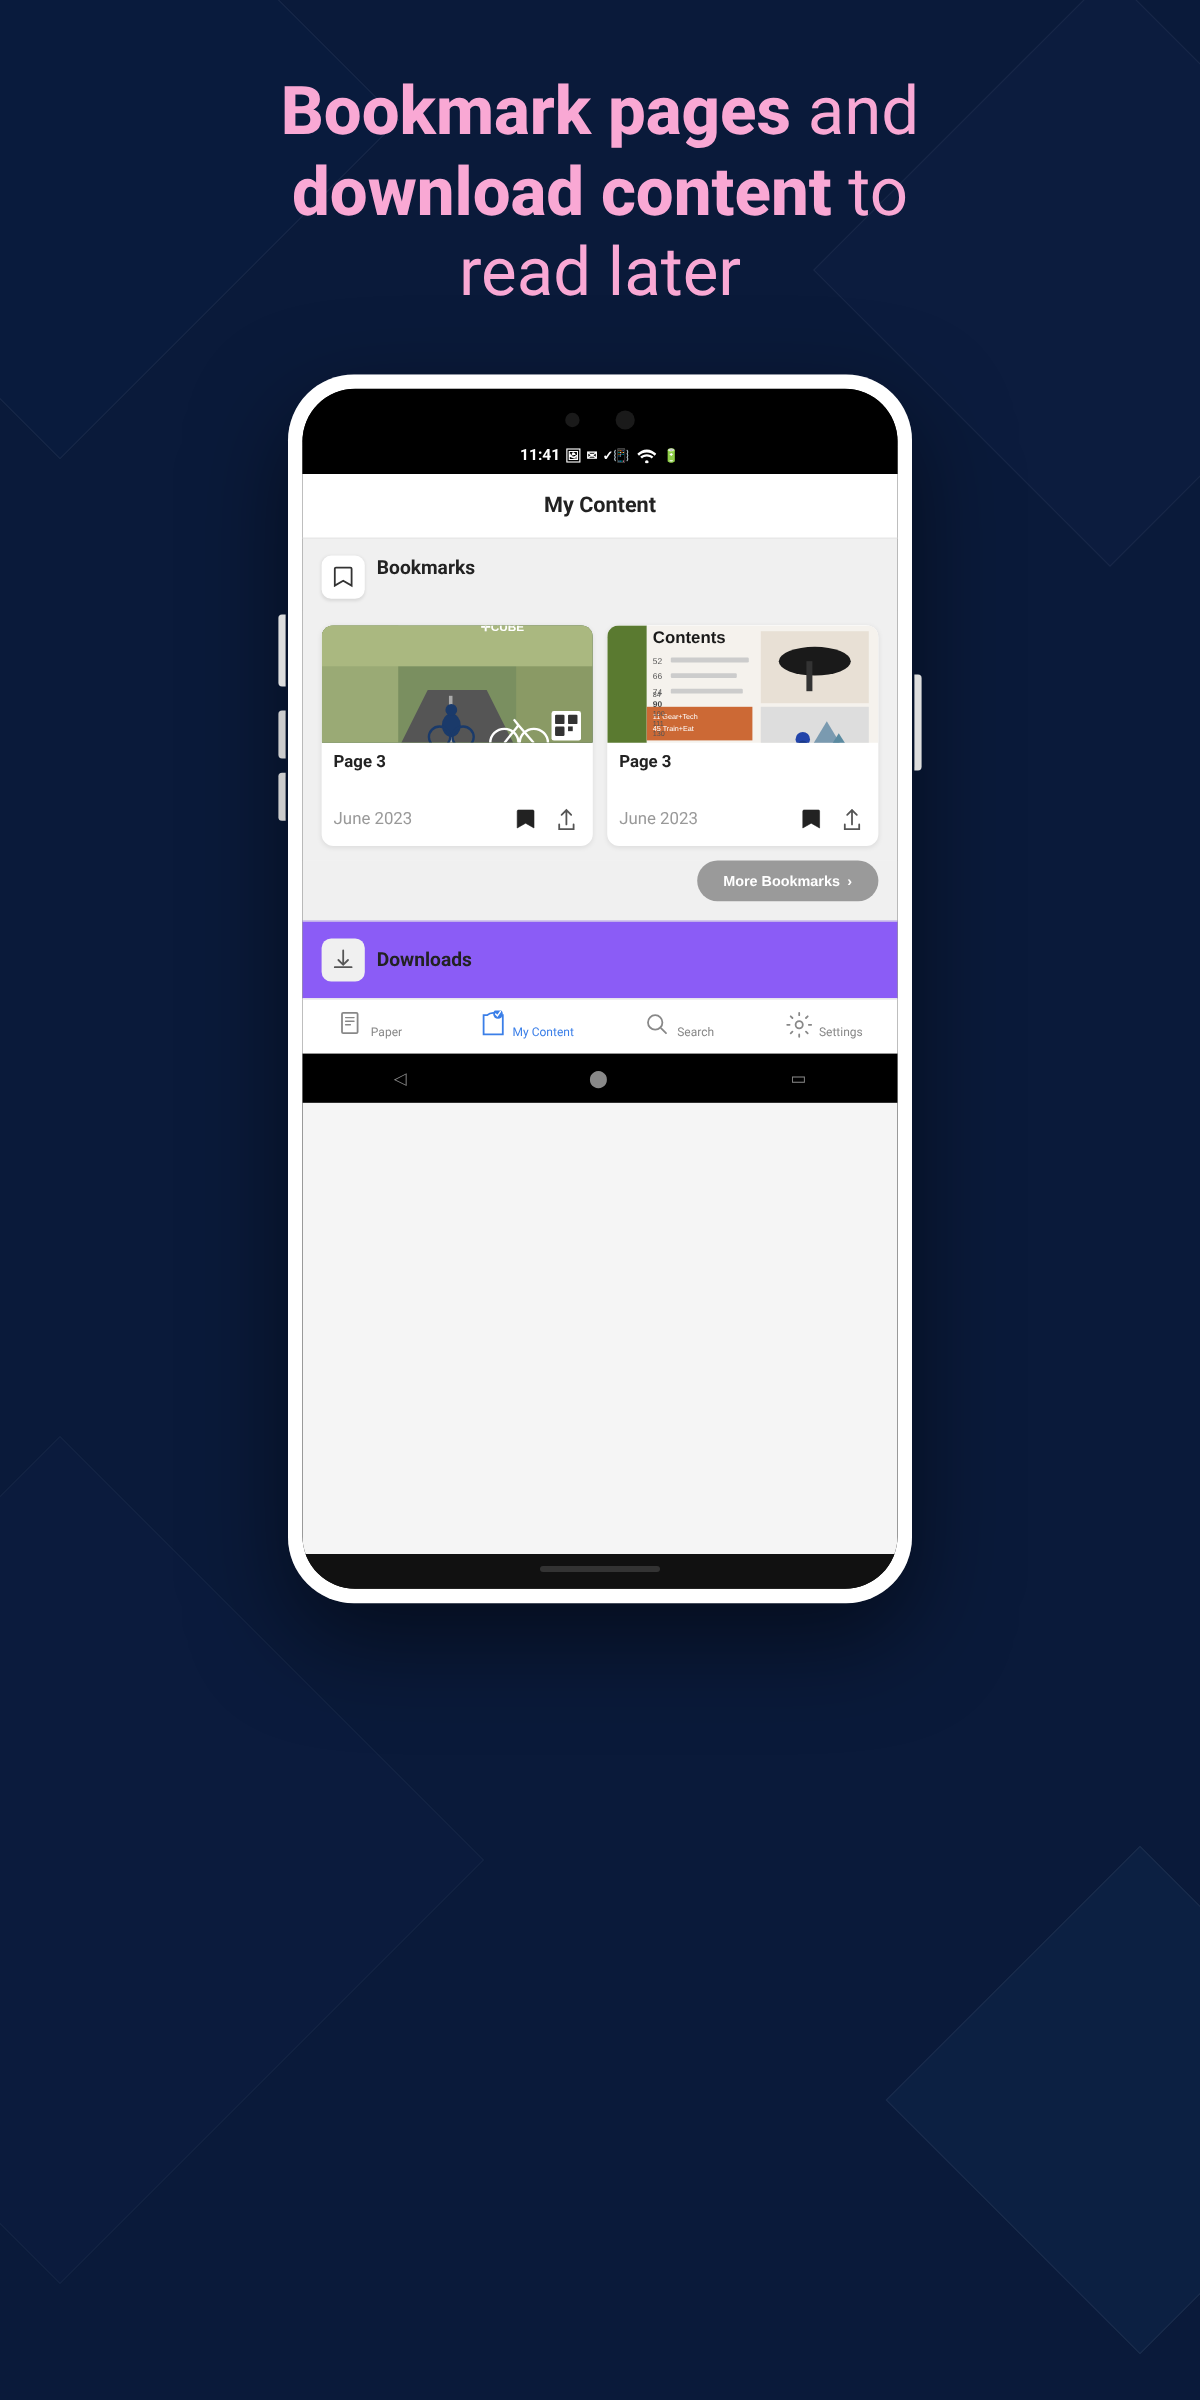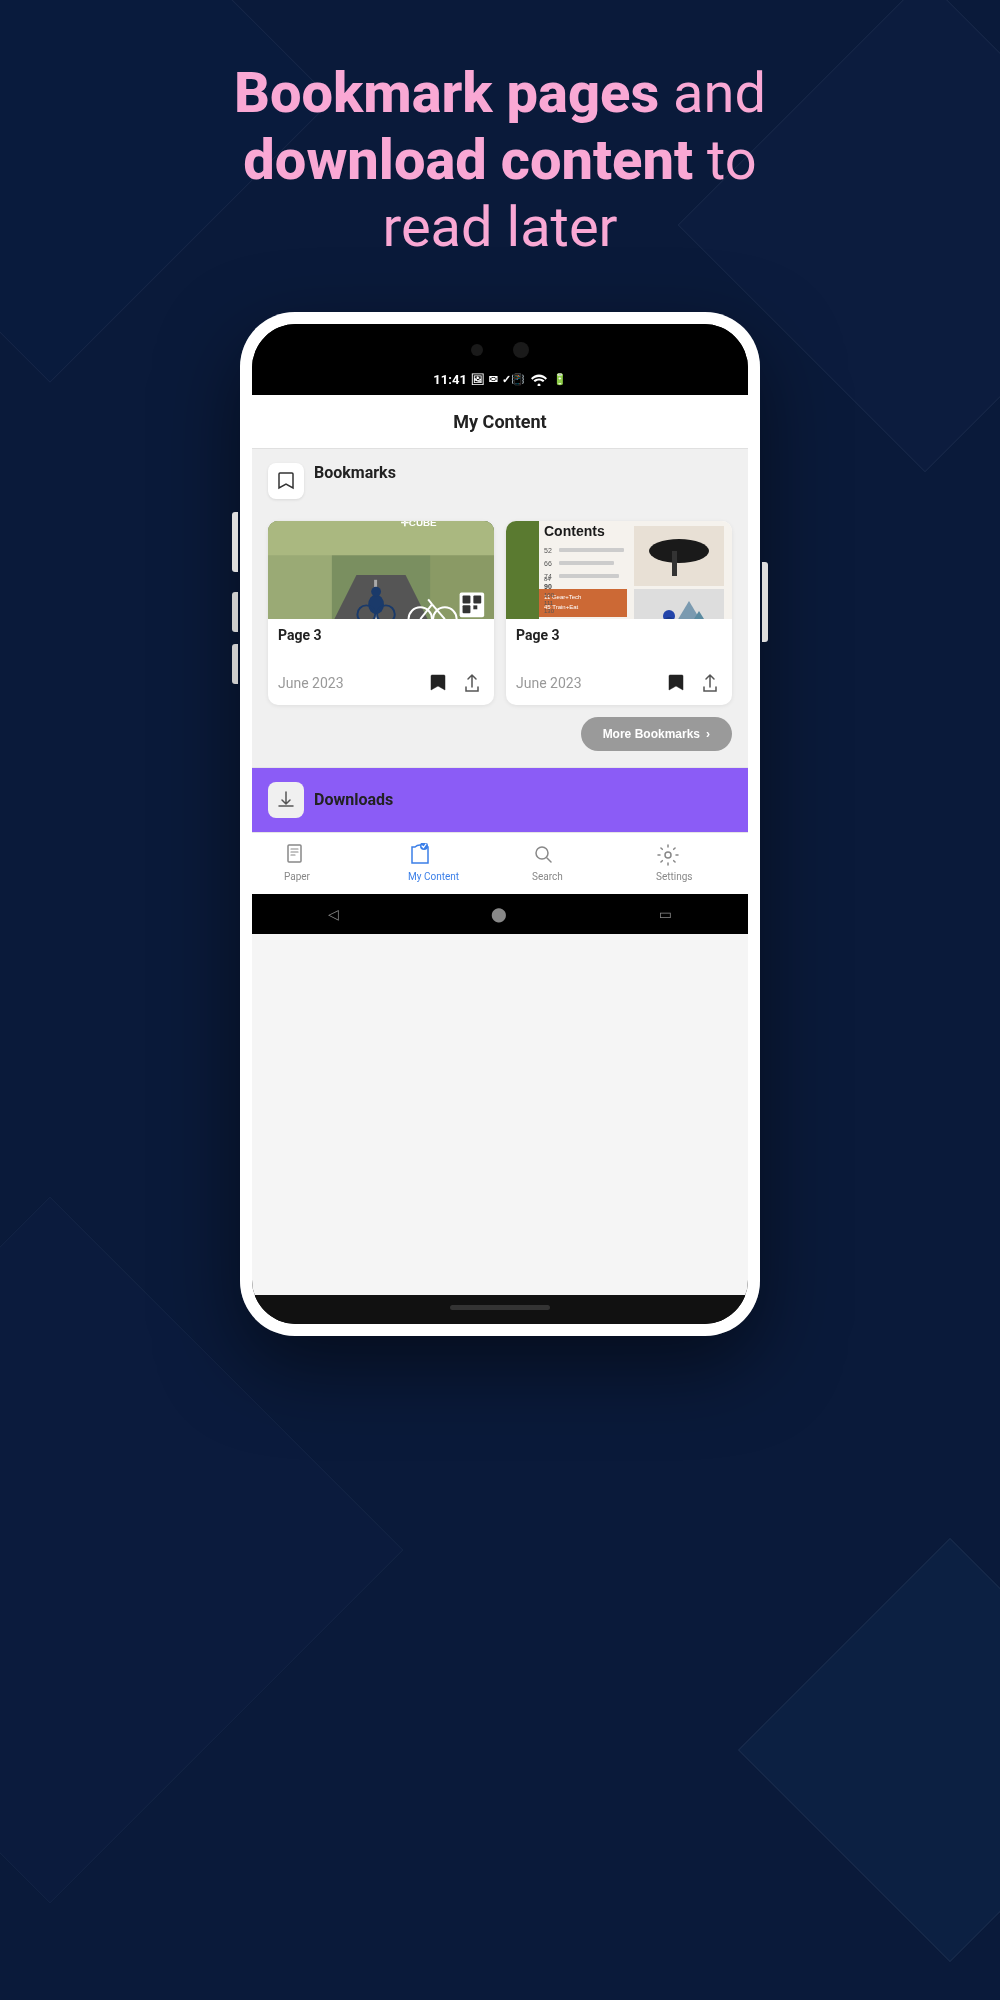"Paper" .nav-item { align-items: flex-start -> flex-end; flex-direction: column -> row }
